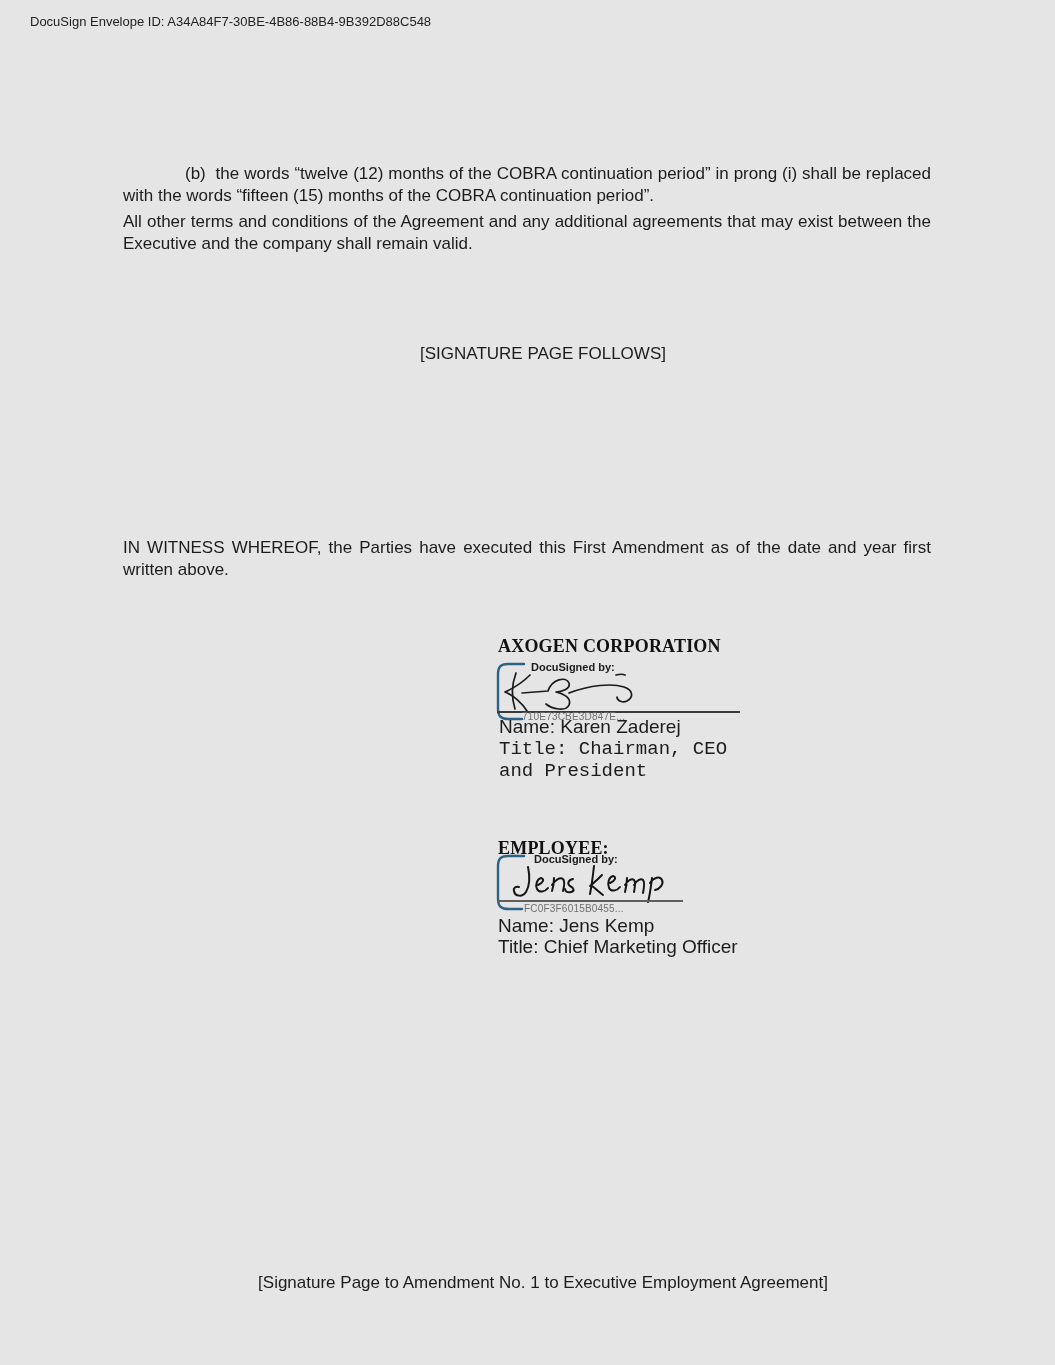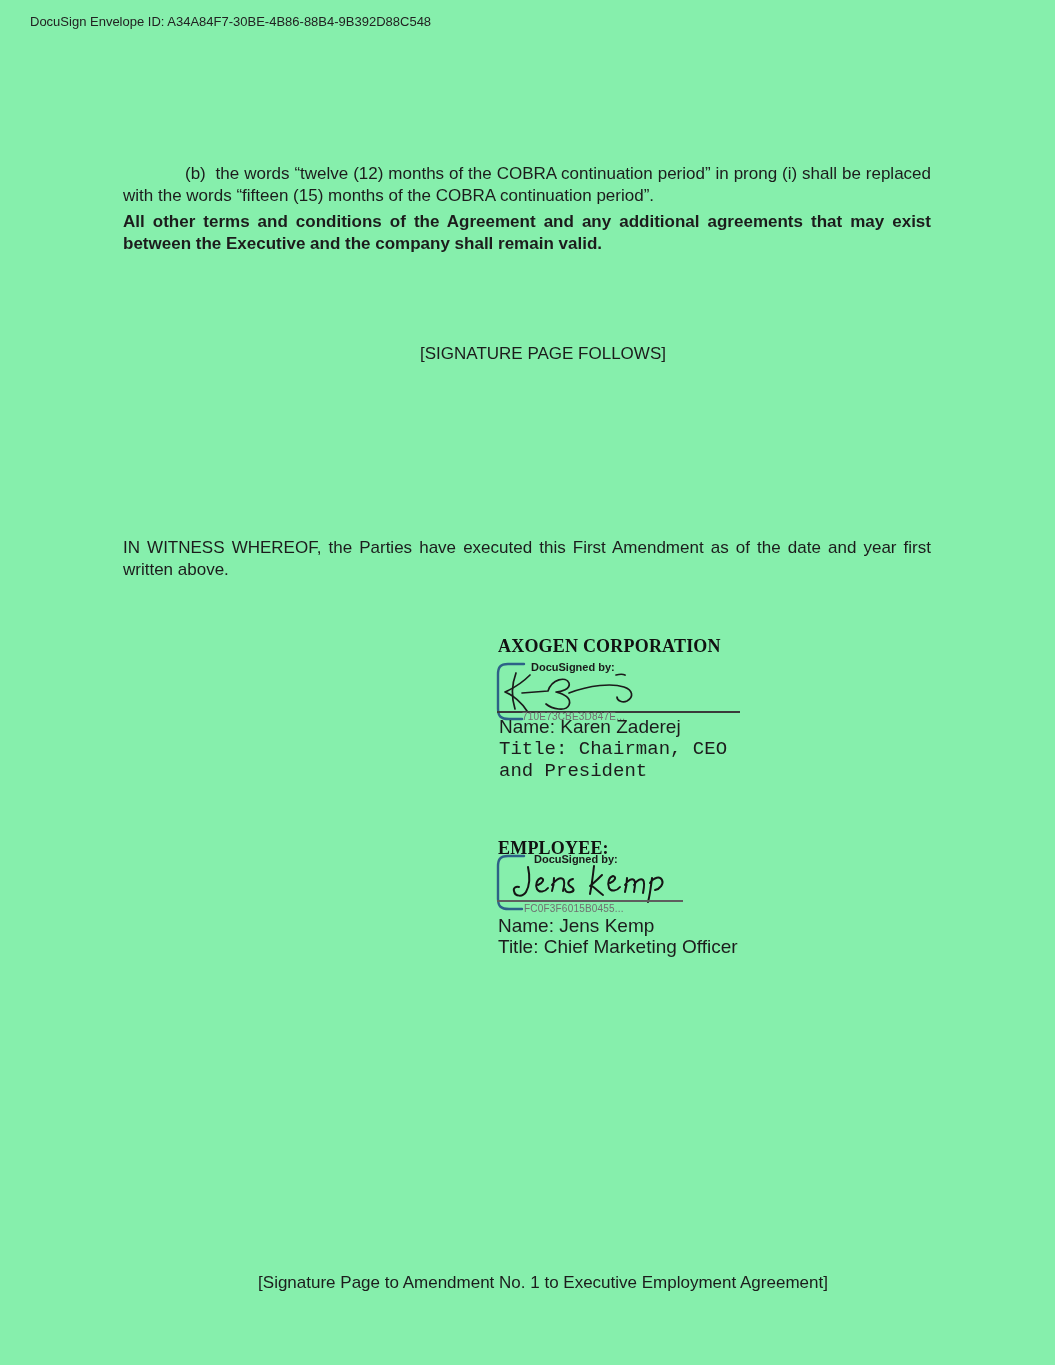"DocuSign Envelope ID:" .page { background: #86efac -> #e5e5e5 }
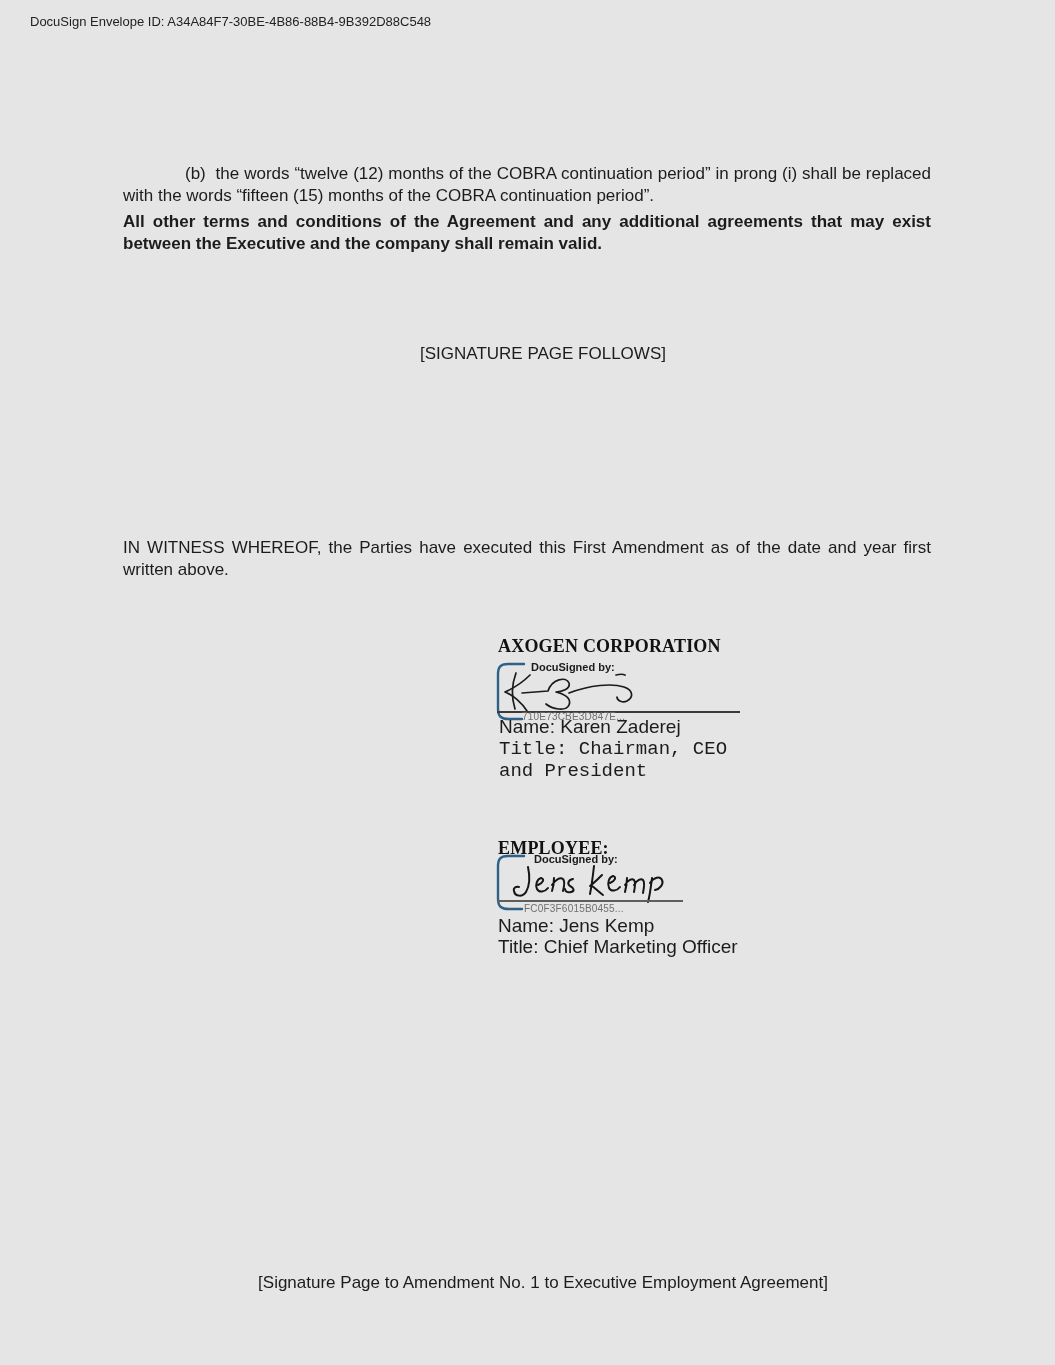"All other terms and conditions" .para-terms { font-weight: bold -> none }
